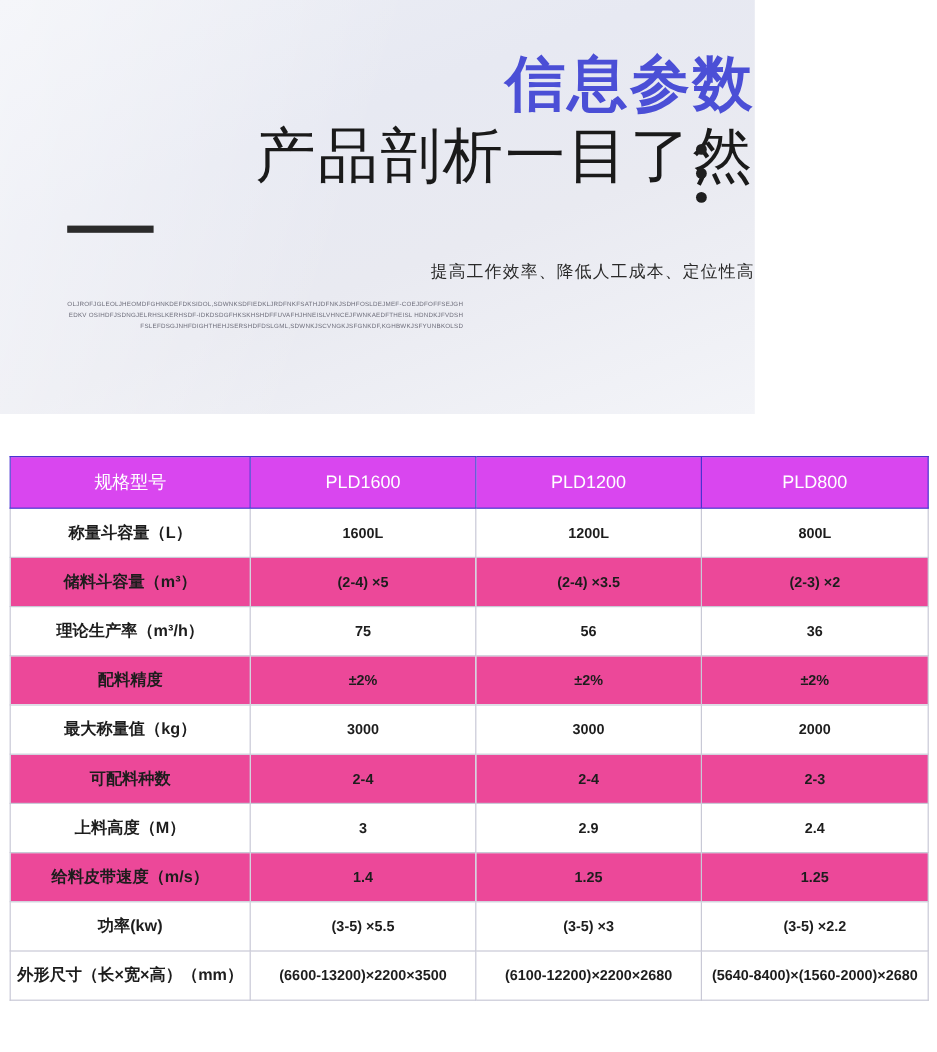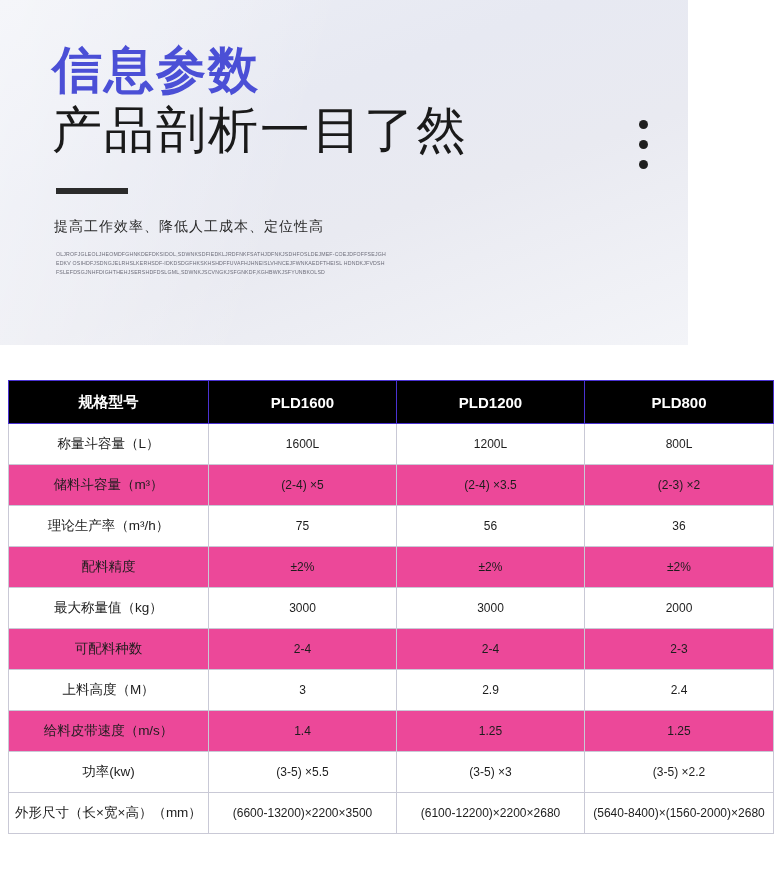"信息参数" .hero { text-align: none -> right; width: 688px -> 629px }
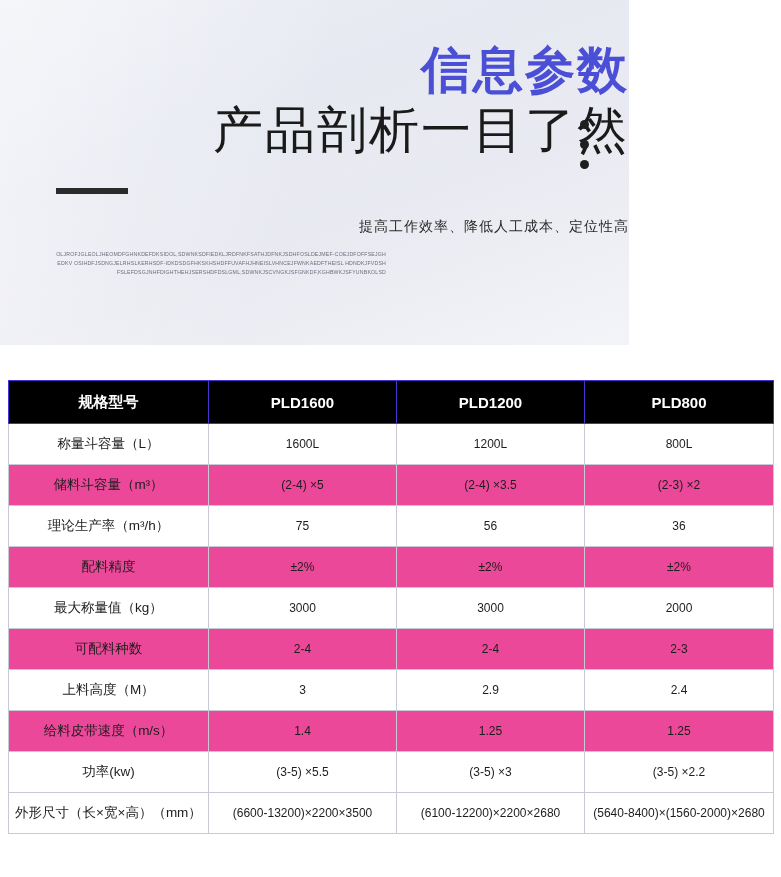"规格型号" table.spec thead th { background: #000000 -> #d946ef; font-weight: bold -> normal }
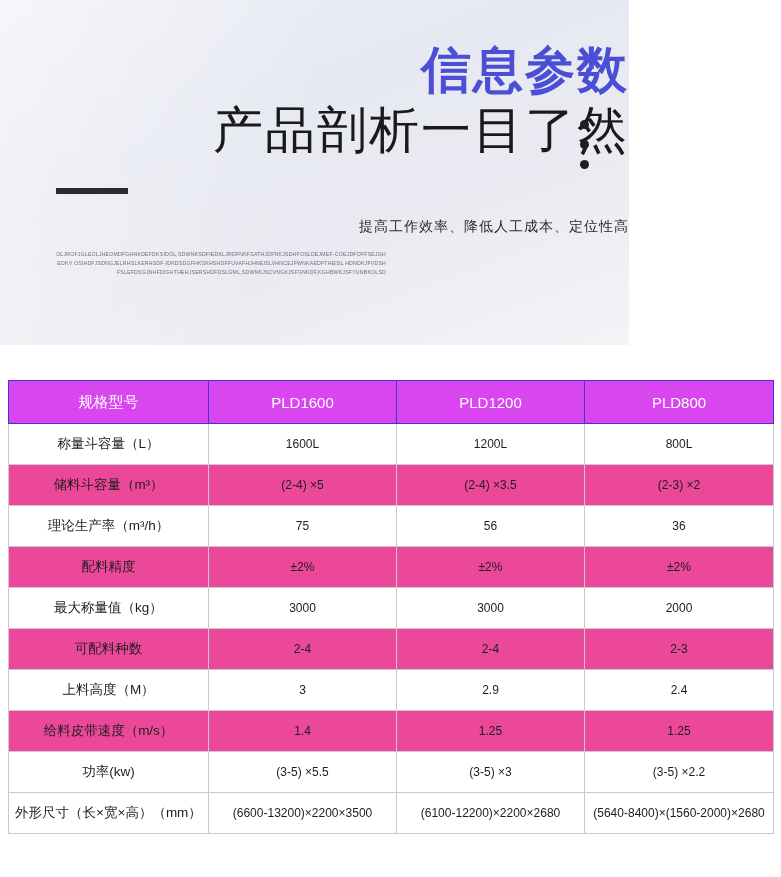"称量斗容量（L）" table.spec tbody tr td { font-weight: none -> bold }
